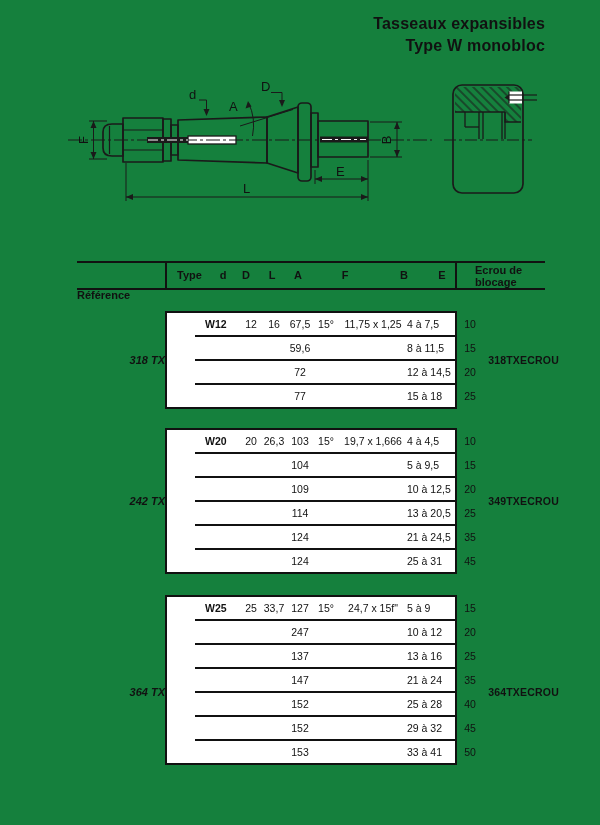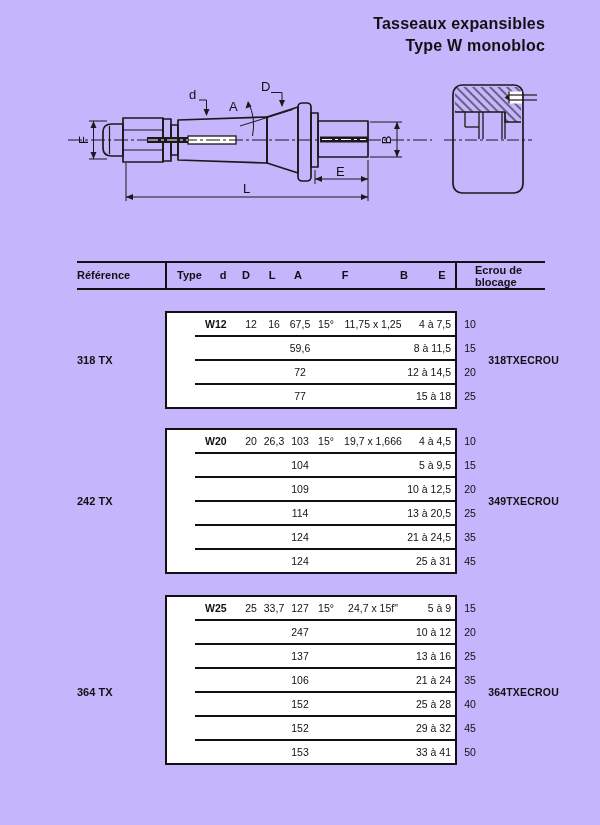"Tasseaux expansibles" .page { background: #c4b5fd -> #15803d }
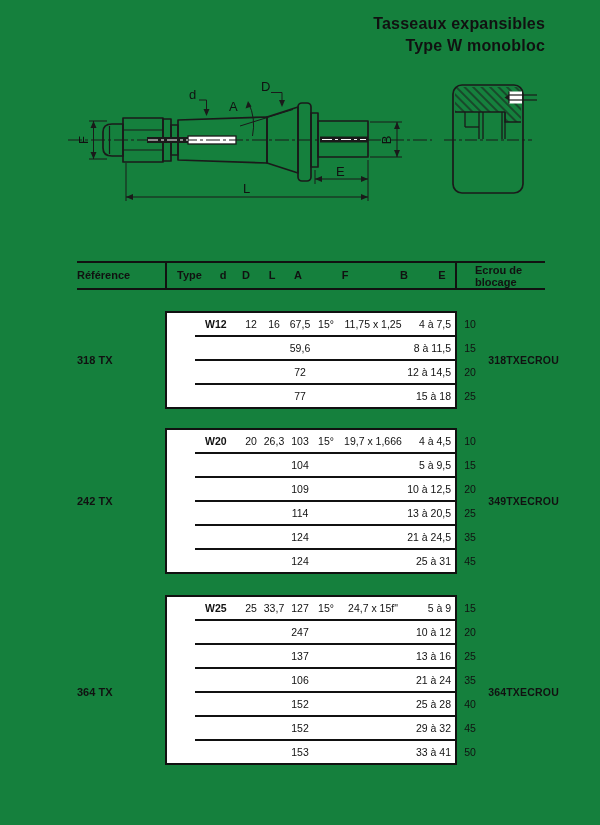"Référence" .th-ref { margin-top: none -> 20px }
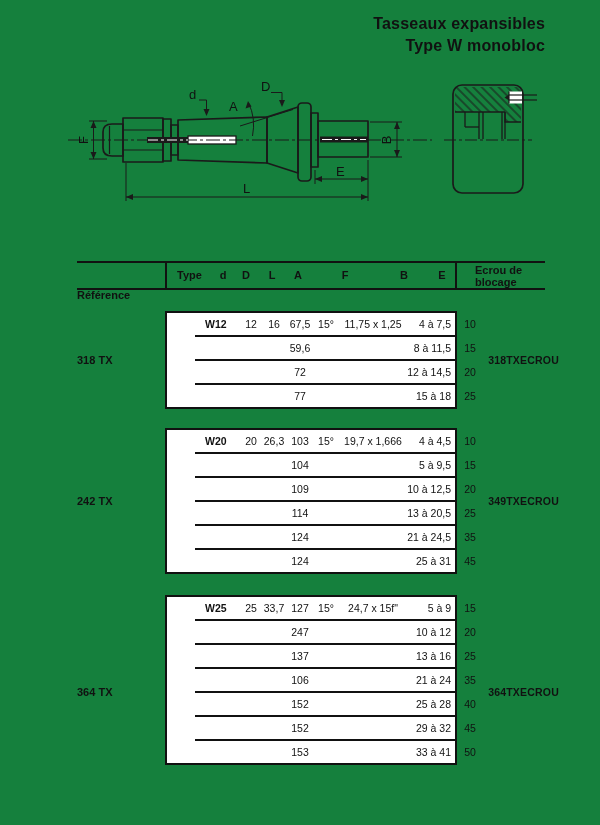"4 à 7,5" .c-B { text-align: right -> none }
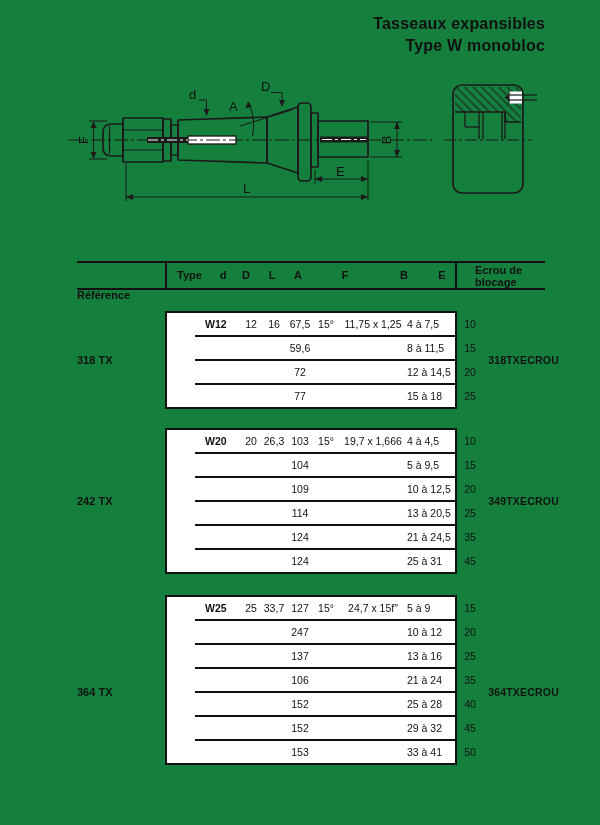"318 TX" .ref-label { font-style: none -> italic; text-align: left -> right }
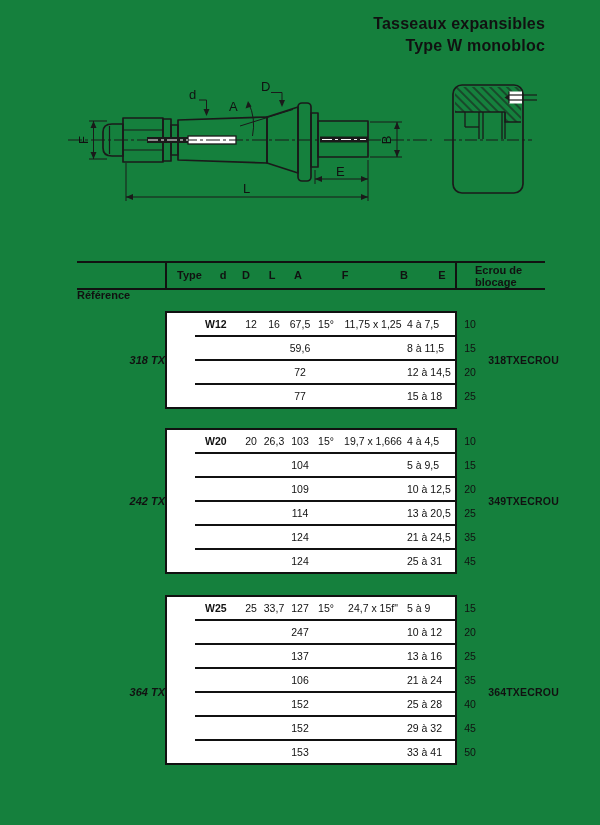"106" div.c-L { text: 106 -> 147 }
